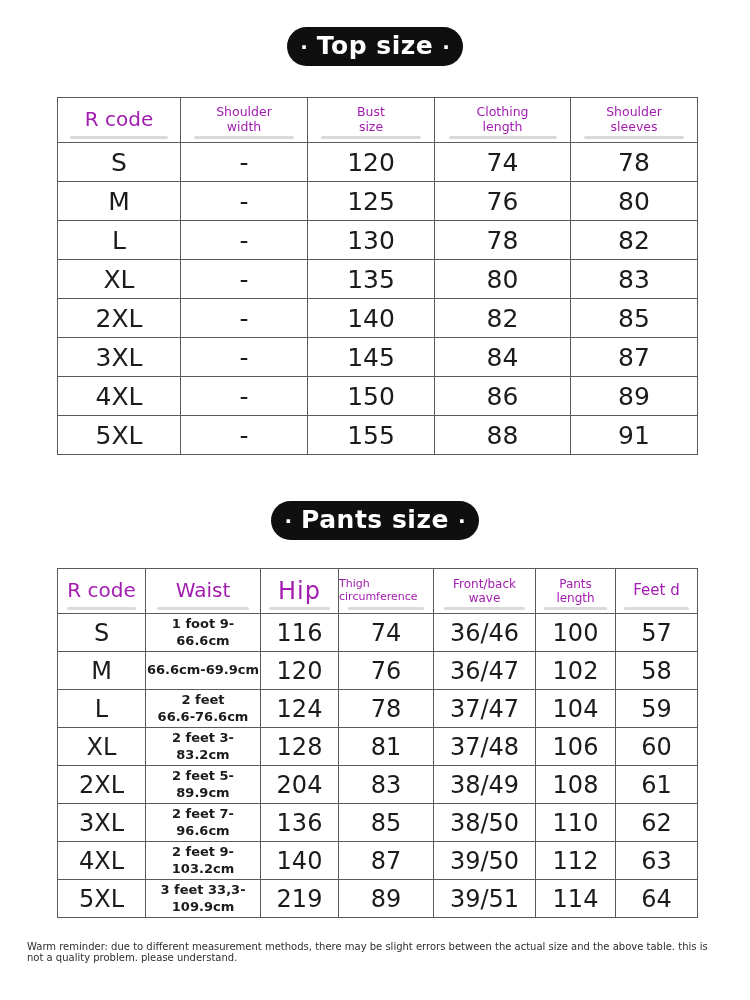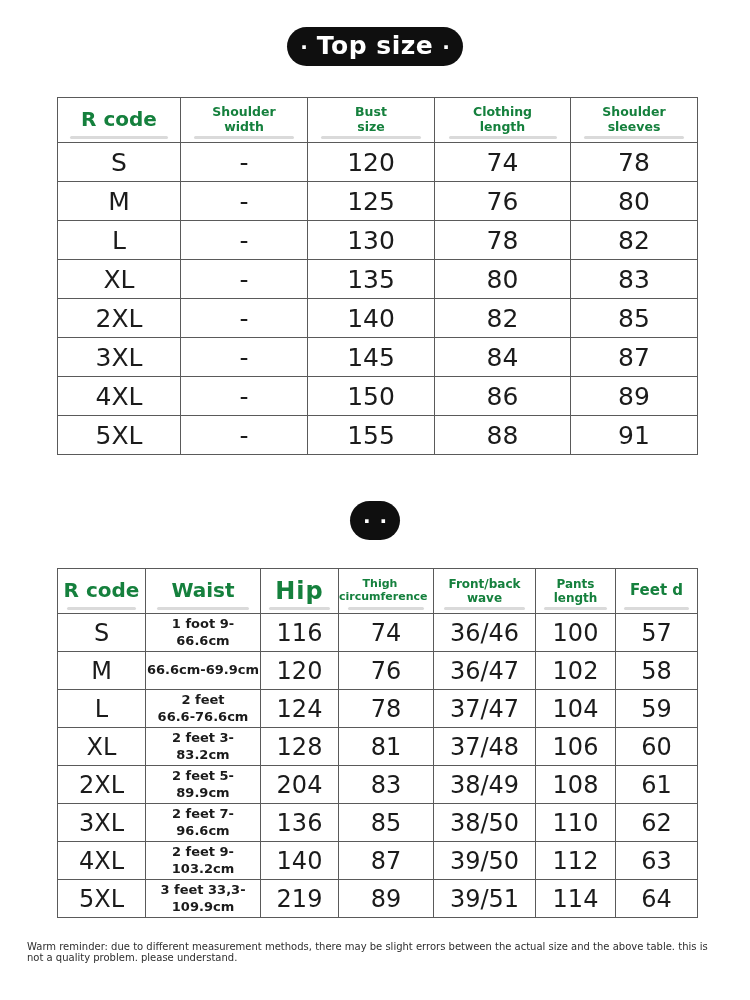"R code" th { color: #15803d -> #a21caf; font-weight: bold -> normal }
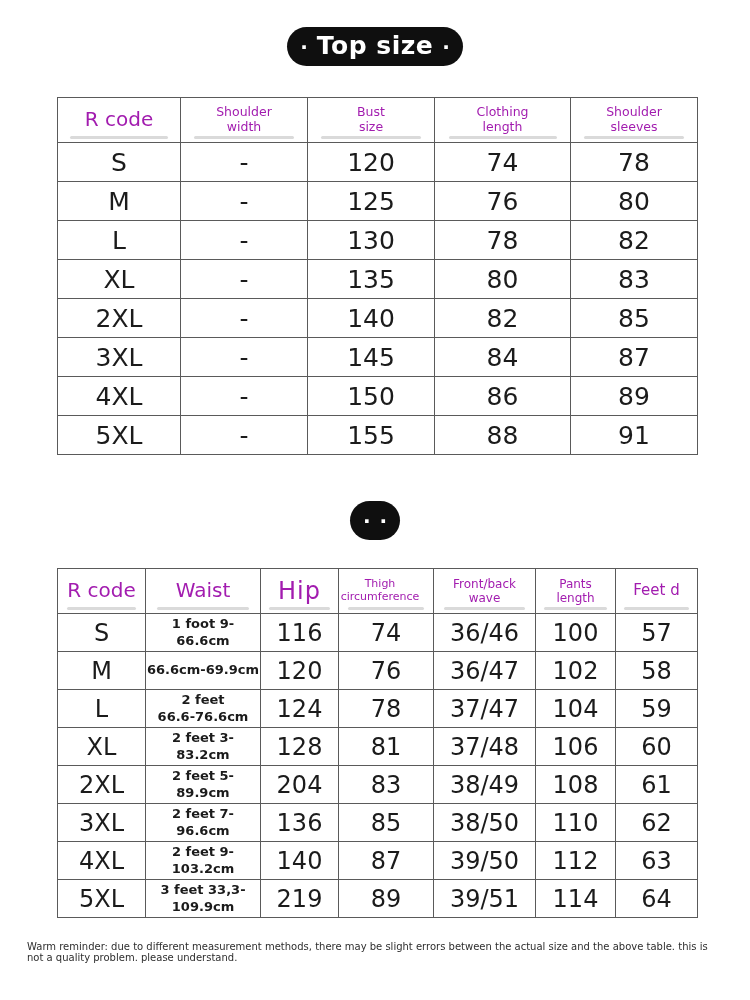"Pants size" span.pill-label { html: none -> <span>Pants size</span> }
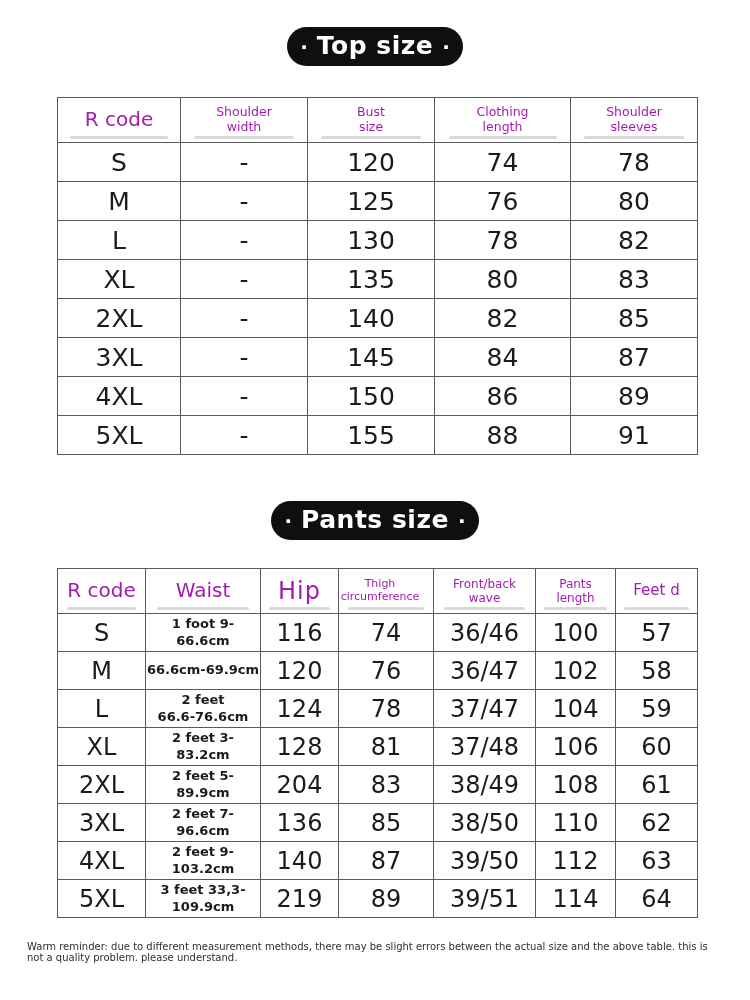"Thigh" #table-pants th.th-thigh { text-align: center -> left }
